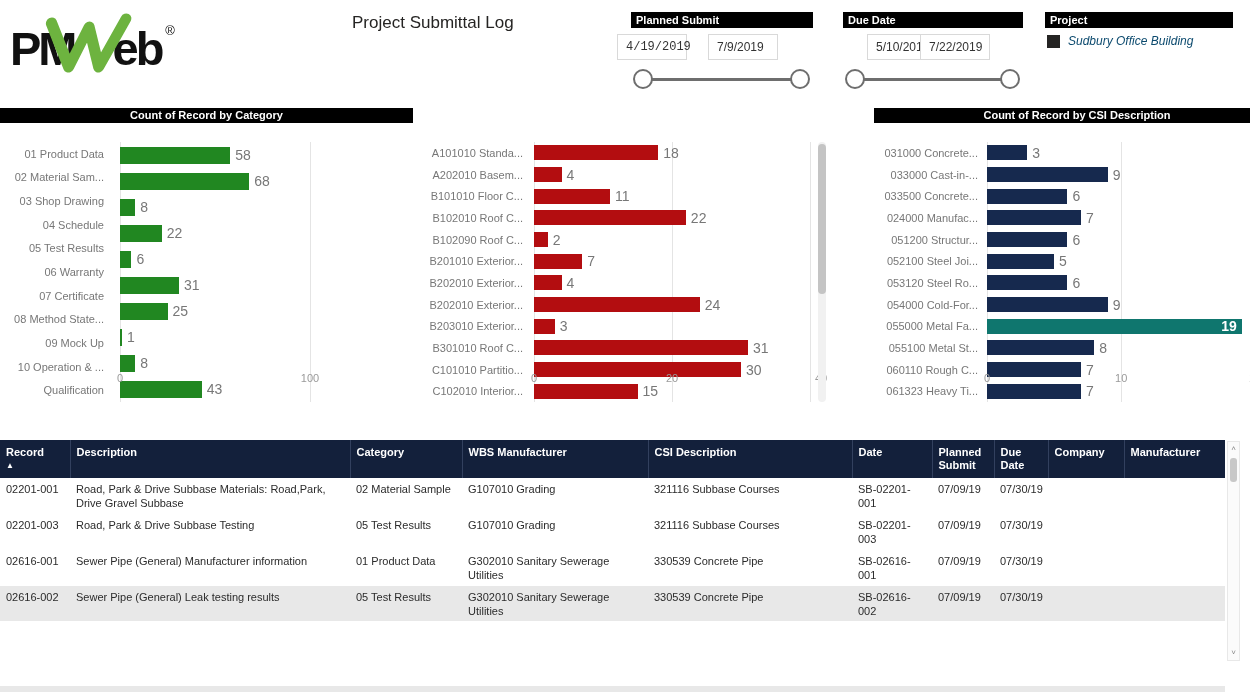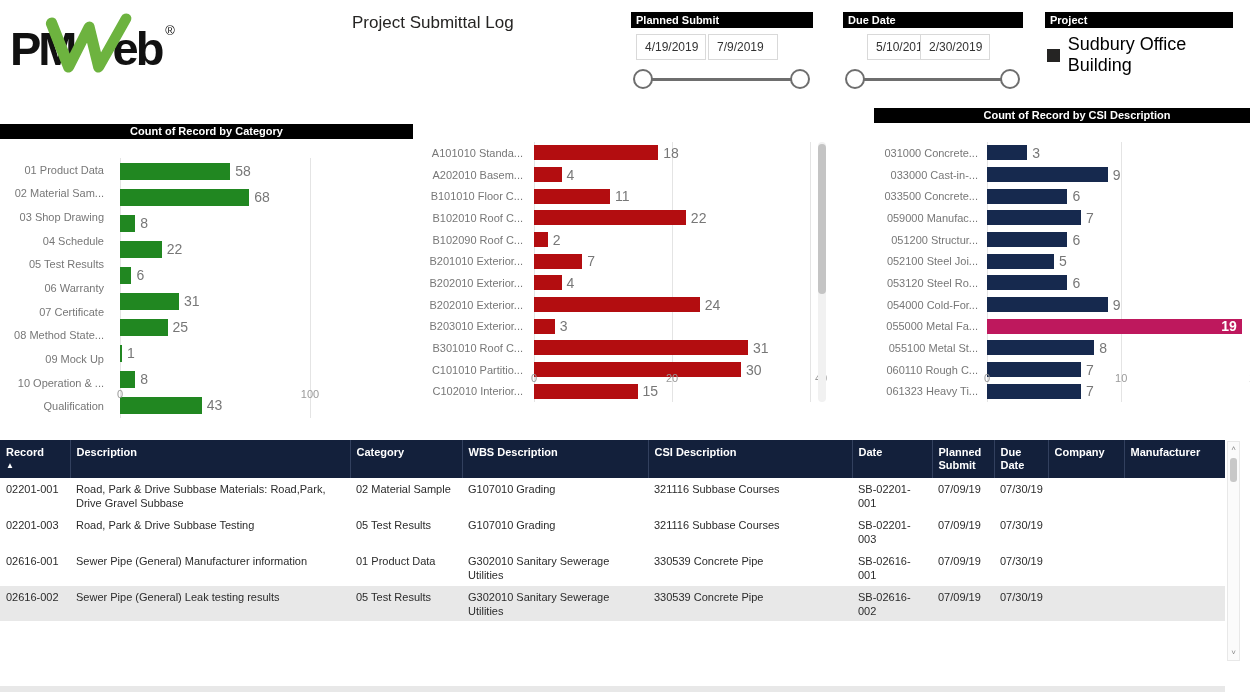"4/19/2019" div.date-box { font-family: none -> Liberation Mono, monospace; left: 636px -> 617px }
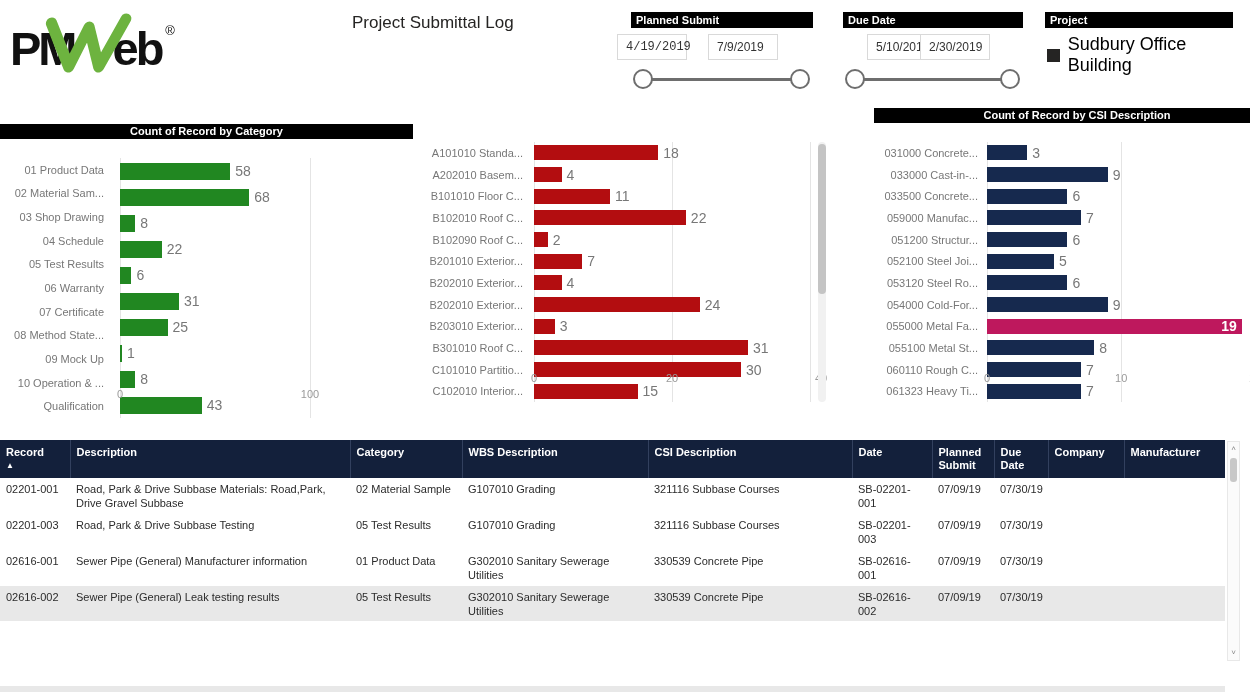"2/30/2019" div.date-box { text: 2/30/2019 -> 7/22/2019 }
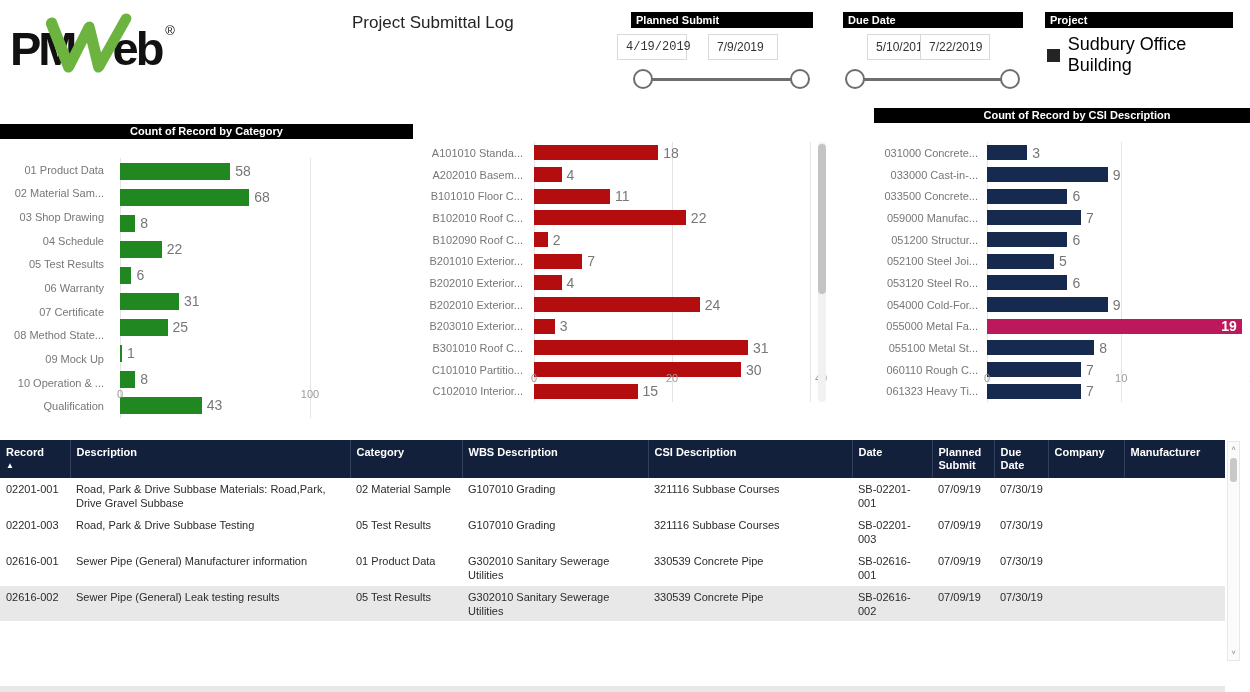"Sudbury Office Building" .legend-label { color: #000000 -> #0c4a6e; font-size: 18px -> 12px; font-style: none -> italic }
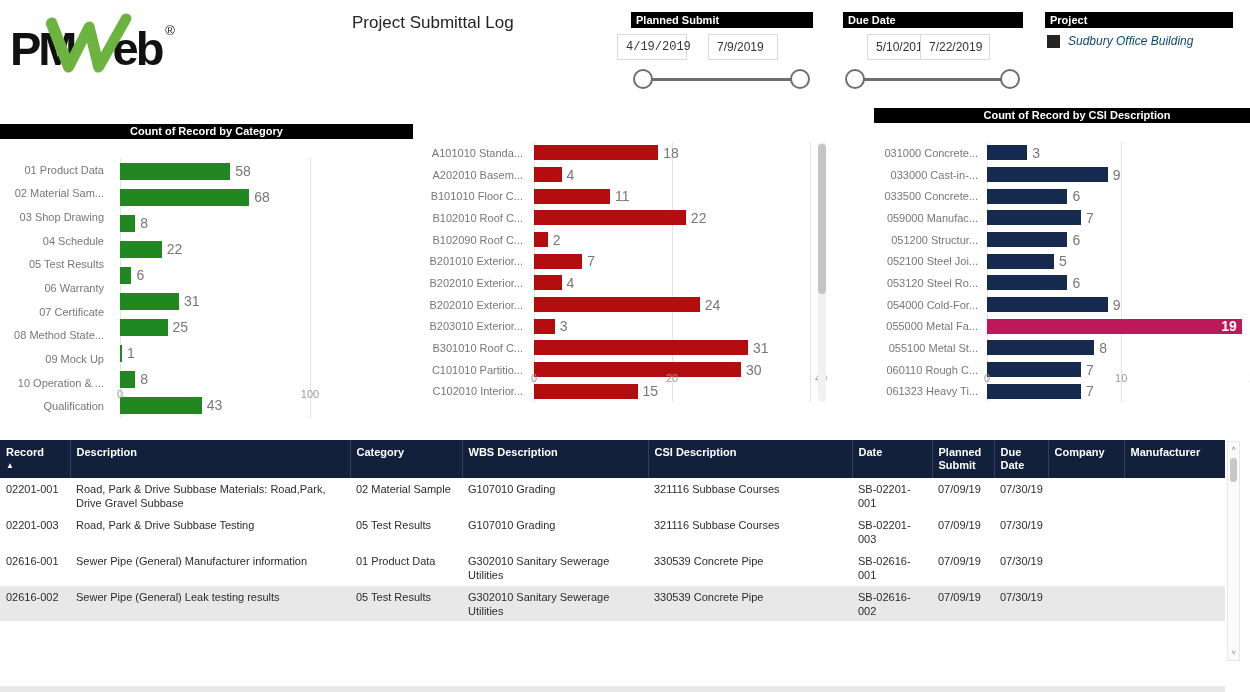"Count of Record by Category" .chart0 { margin-top: 16px -> none }
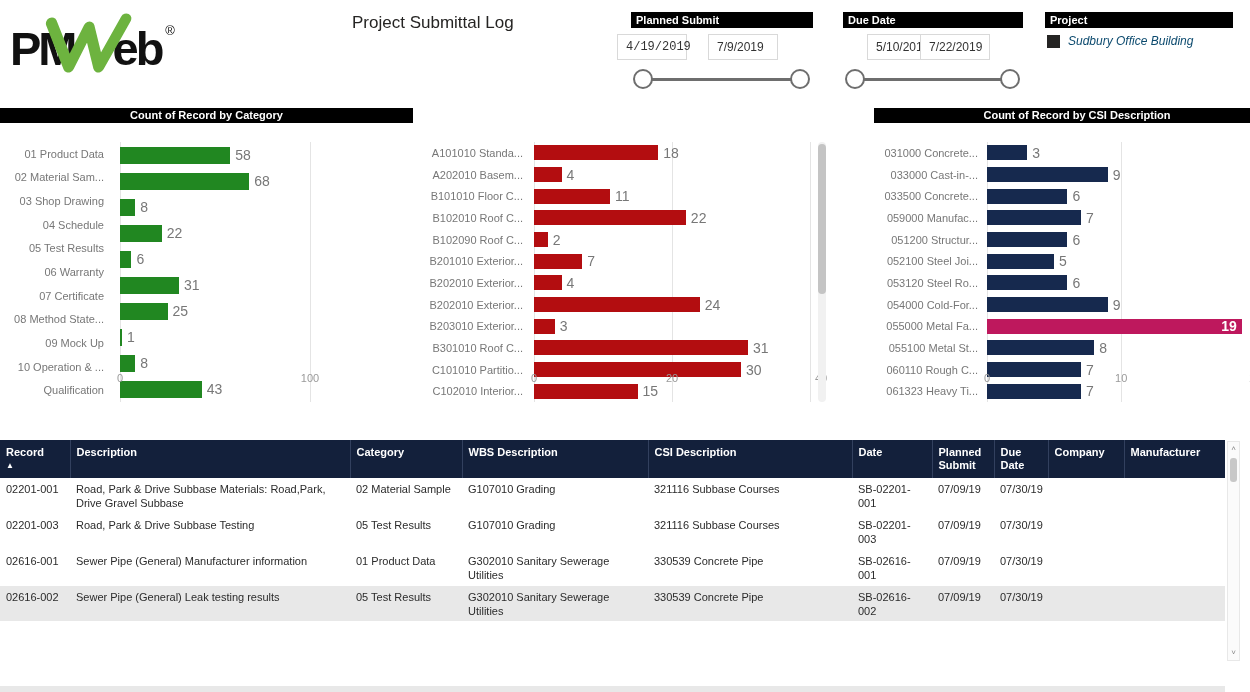"059000 Manufac..." div.label-row { text: 059000 -> 024000 }
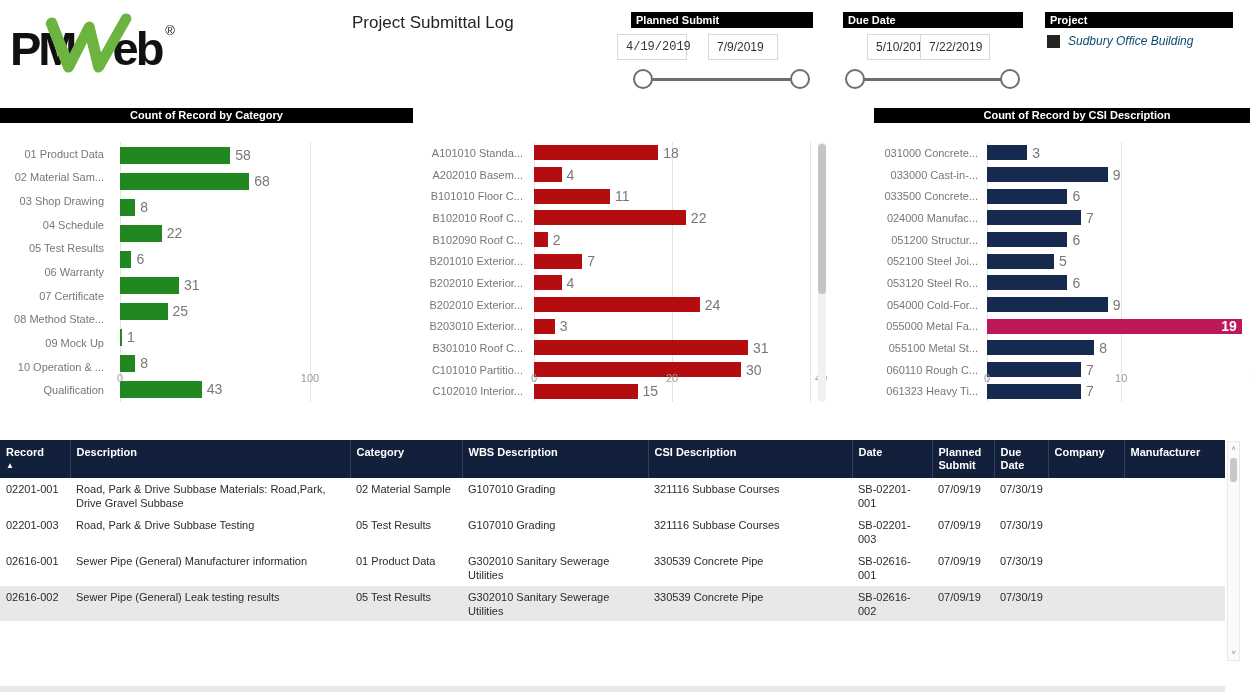"19" div.bar { background: #be185d -> #0f766e }
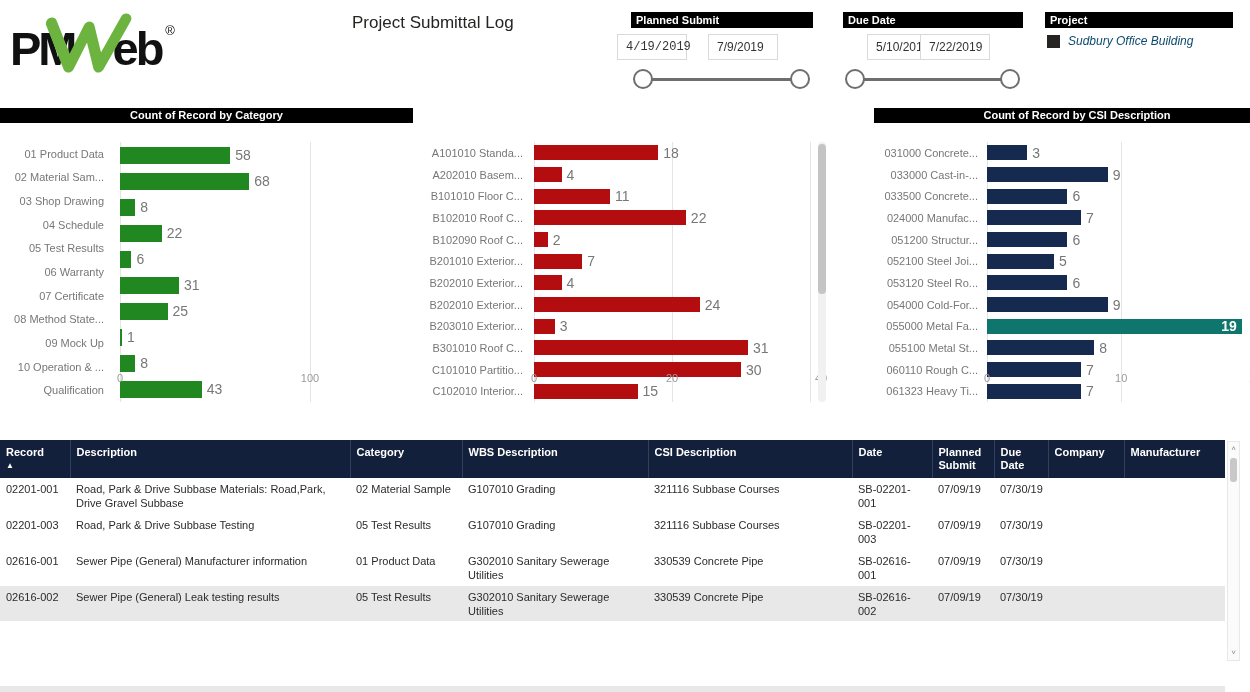"WBS Description" div { text: Description -> Manufacturer }
